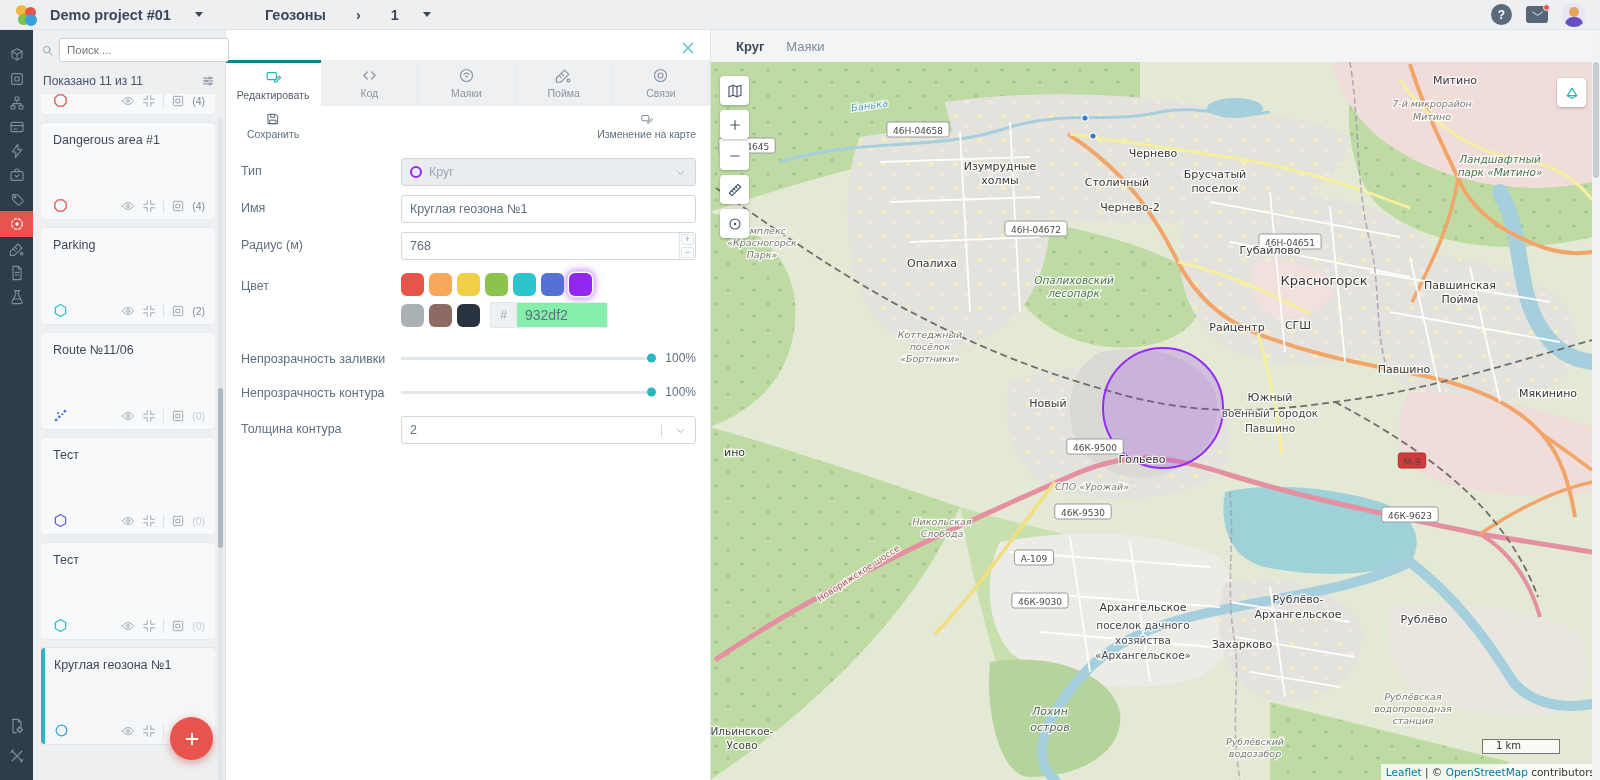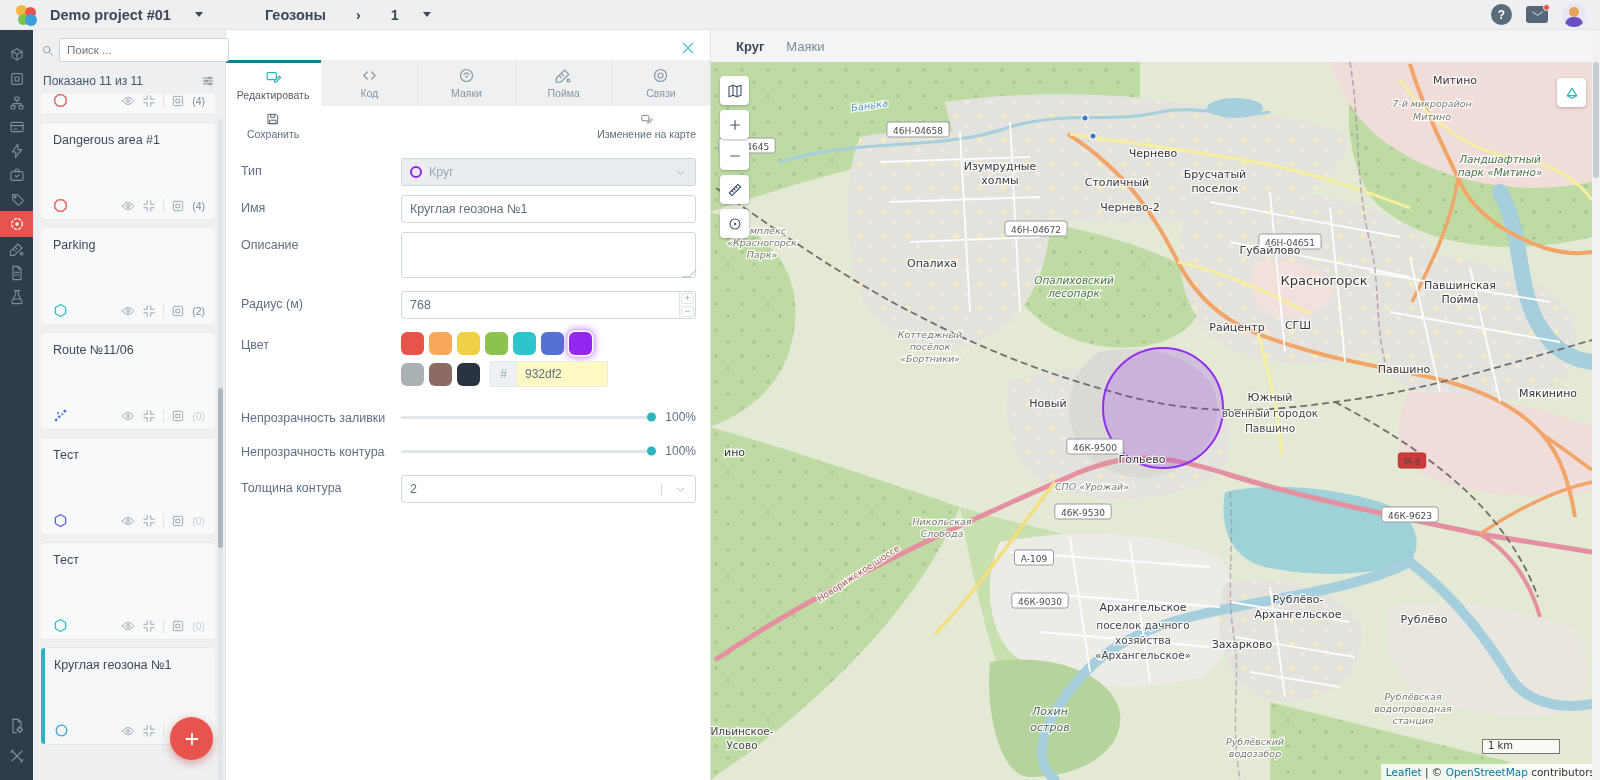"Описание" div.frow { html: <div> <label>Описание</label> <div> <textarea></textarea> <span></span> </div> </div> -> none }
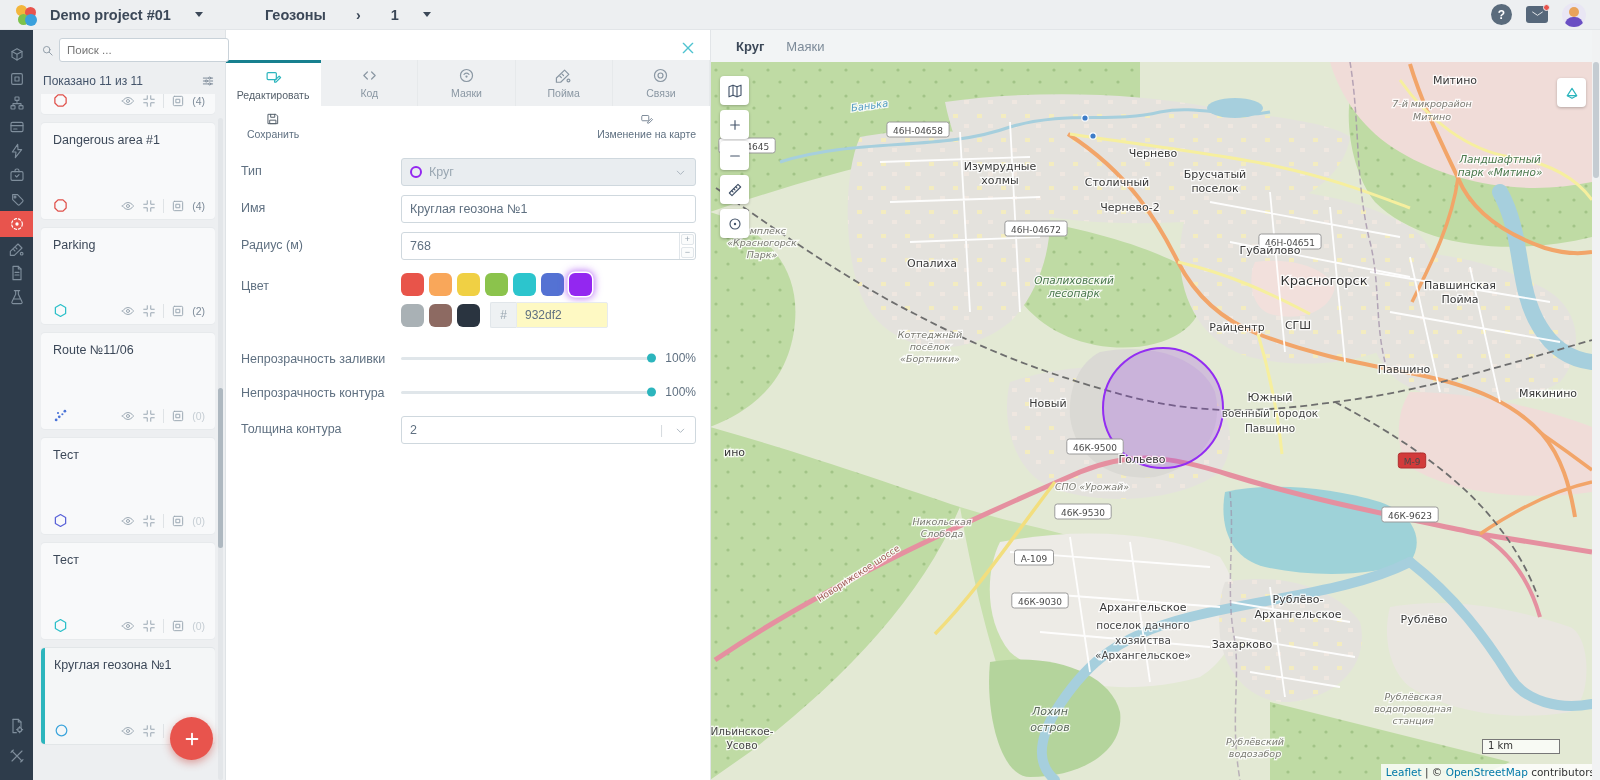"932df2" .hexval { background: #fef9c3 -> #86efac; font-size: 12px -> 14px }
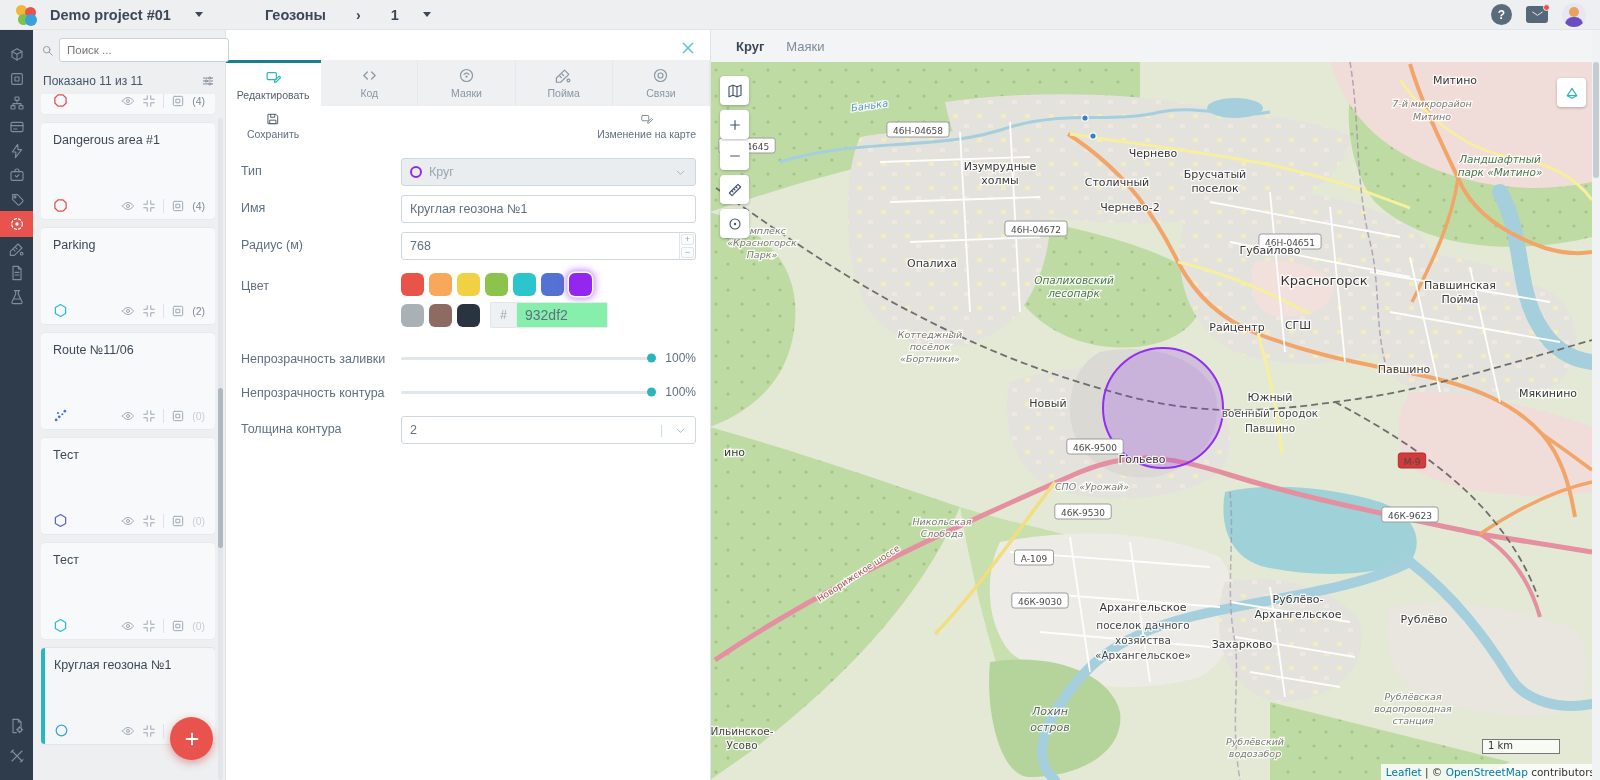"1 km" .scalebar { padding-left: 5px -> 13px }
